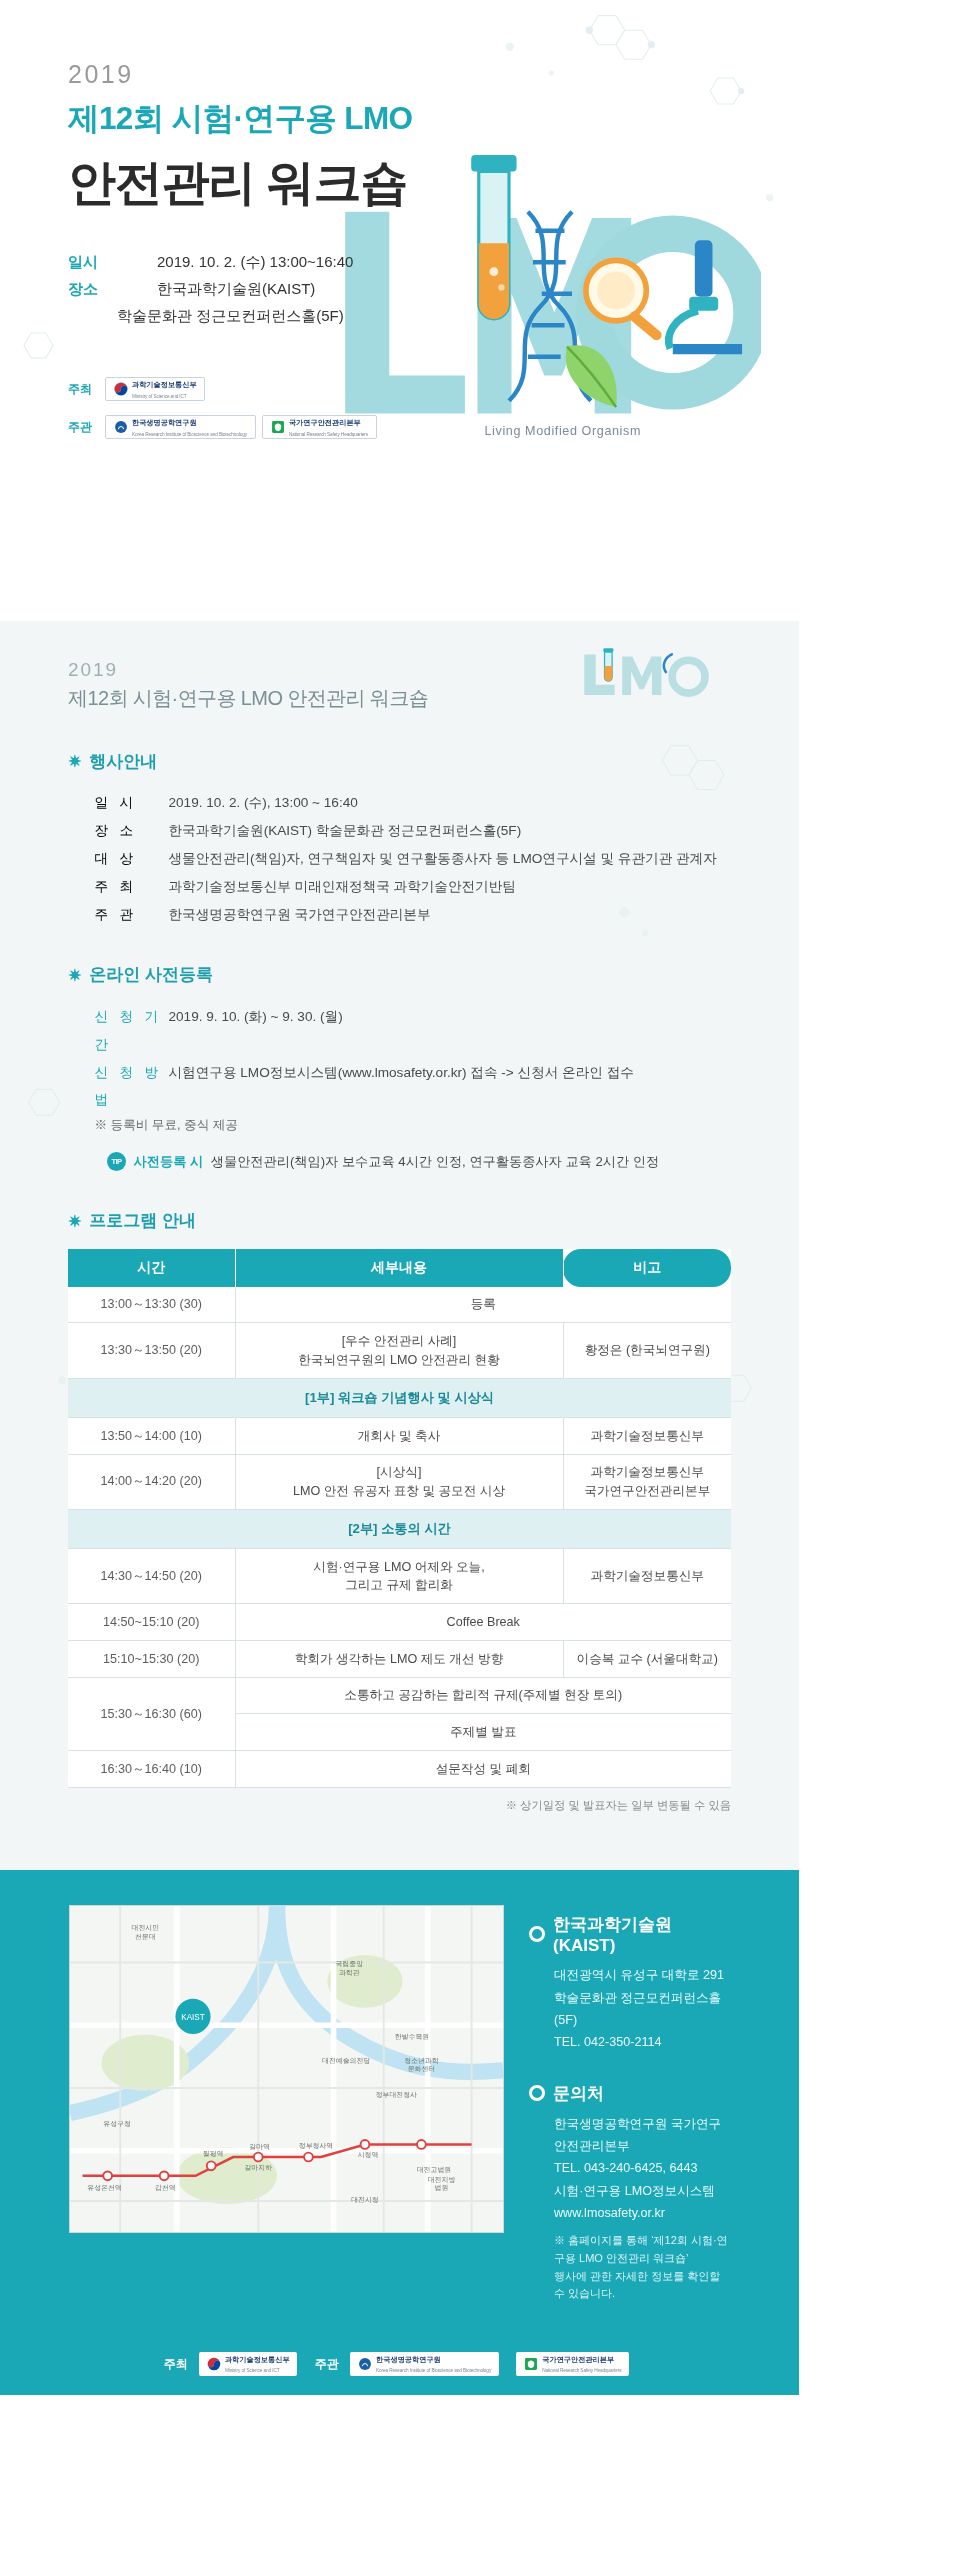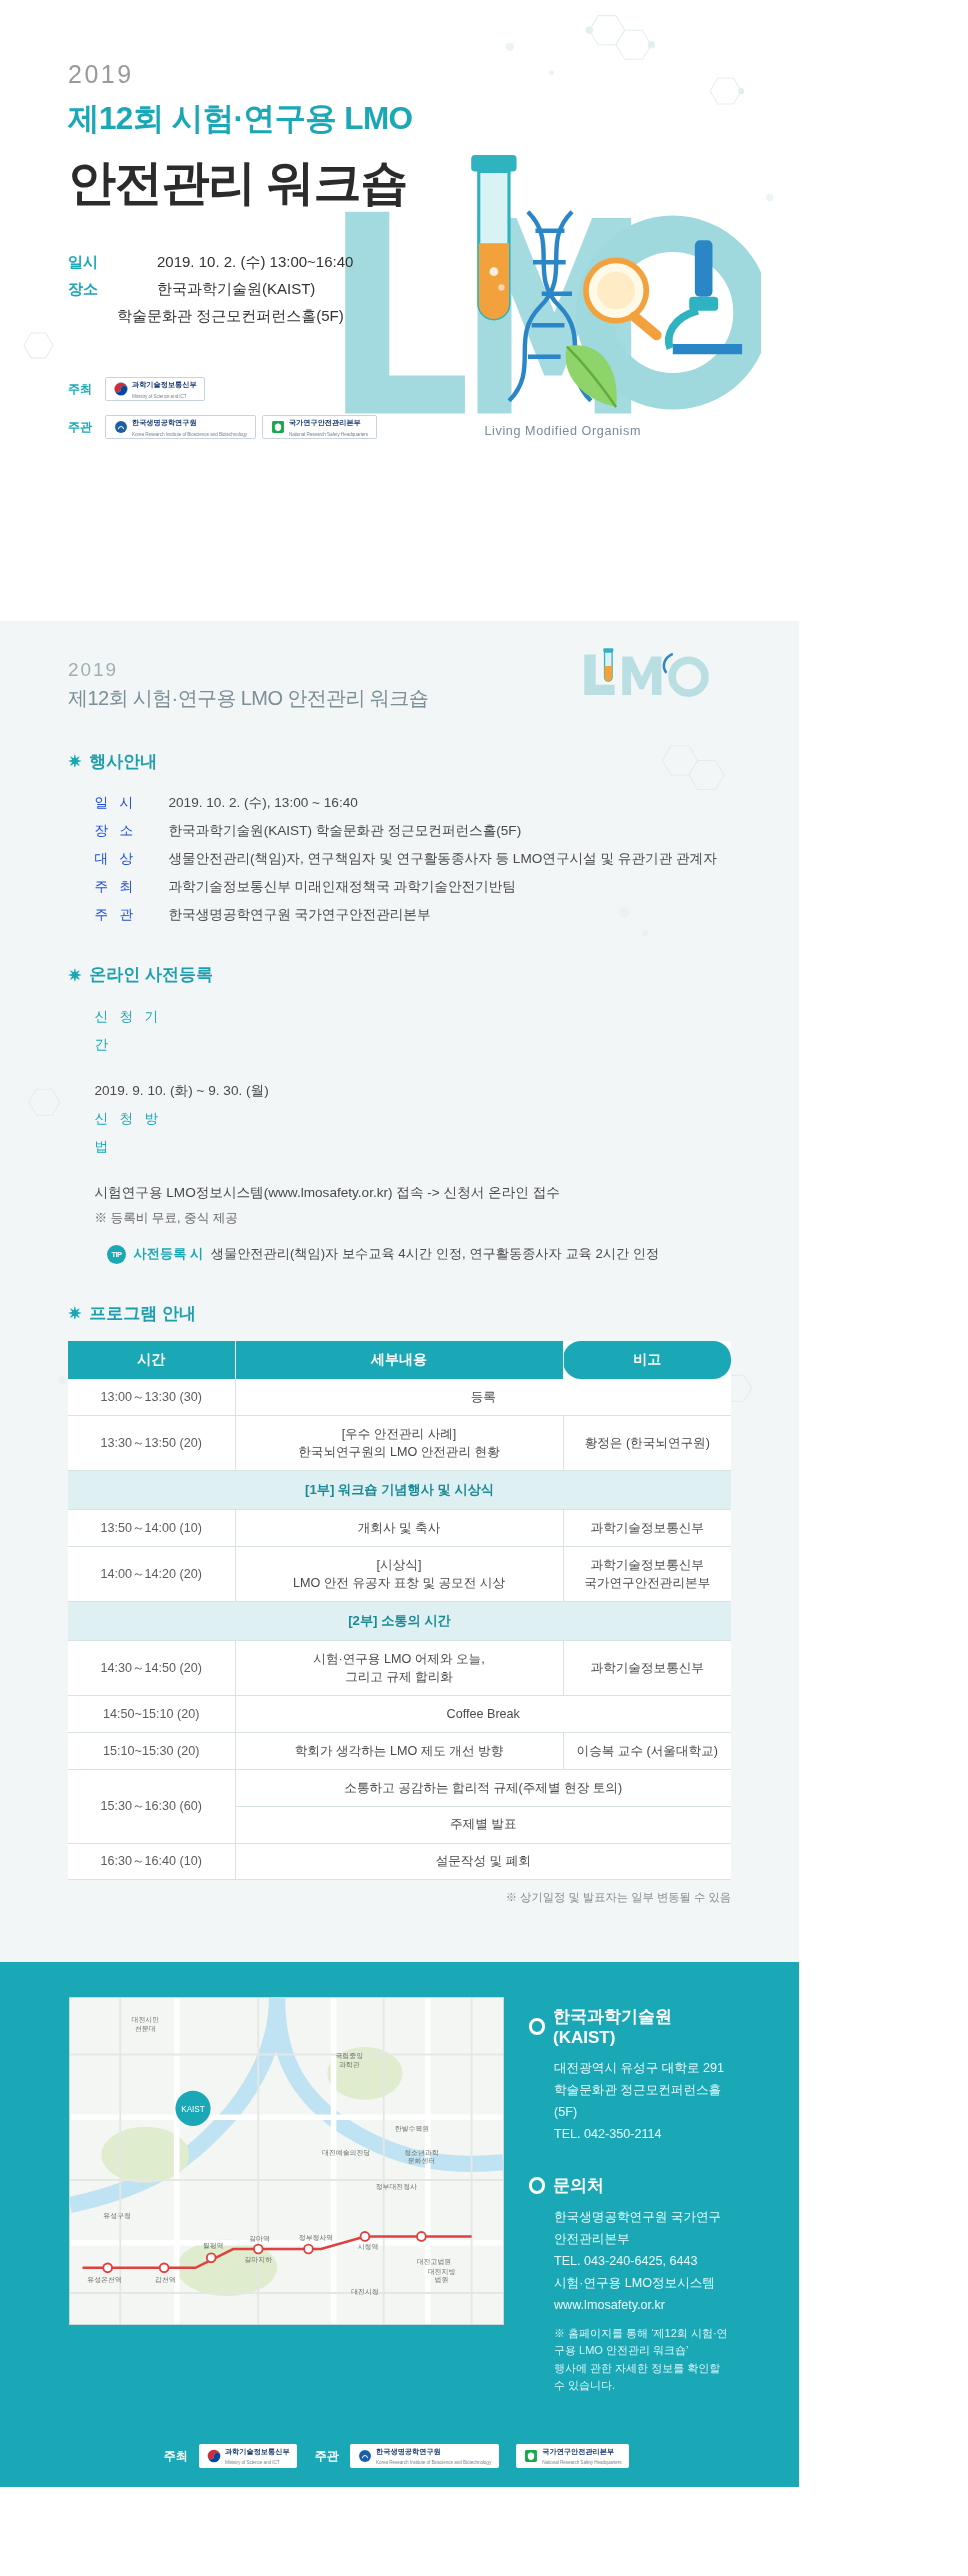"일 시" .kv .k { color: #1d4ed8 -> #000000 }
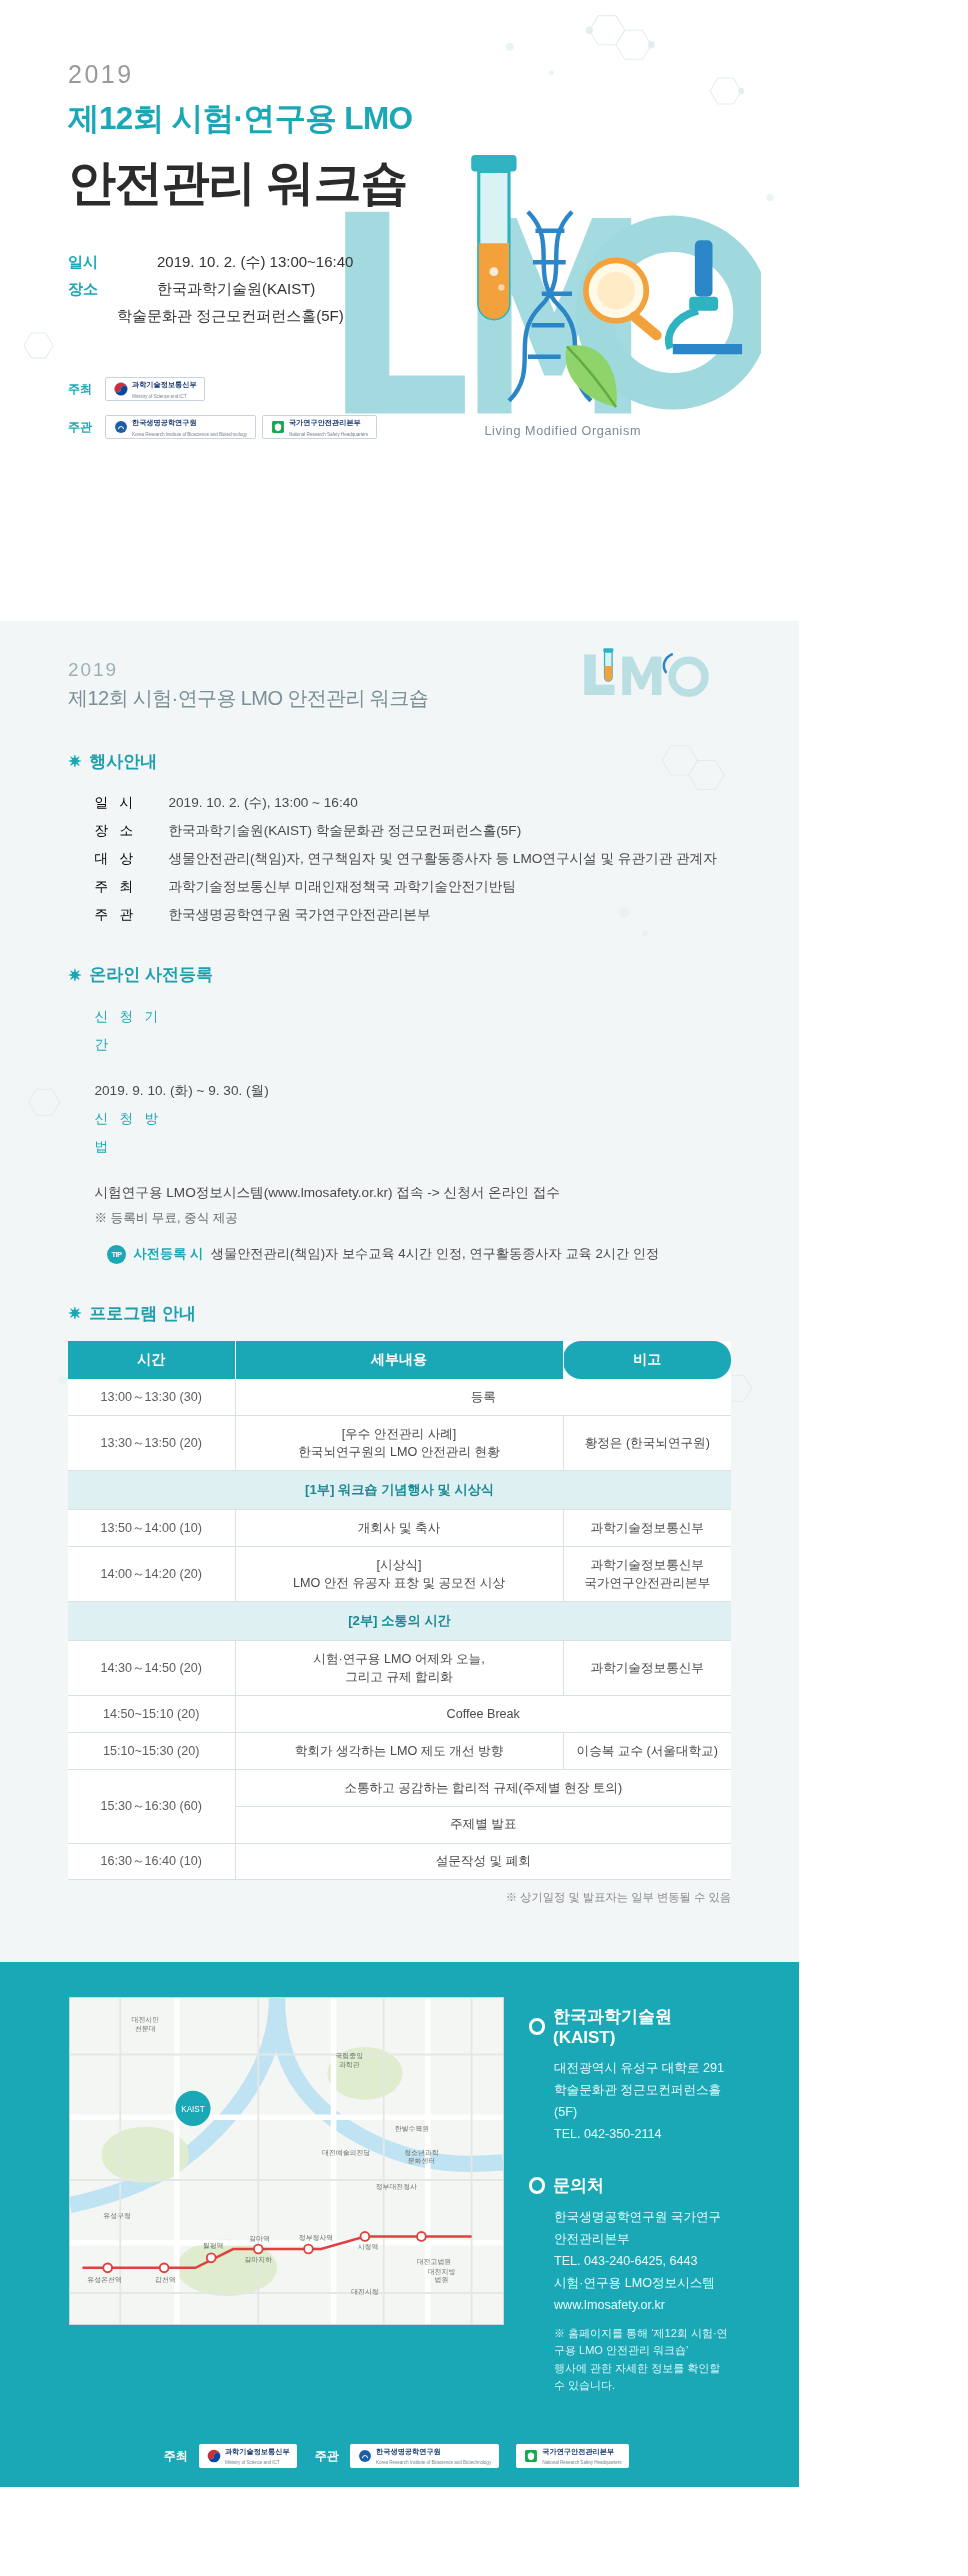"신 청 기 간" .reg-row { flex-direction: column -> none }
